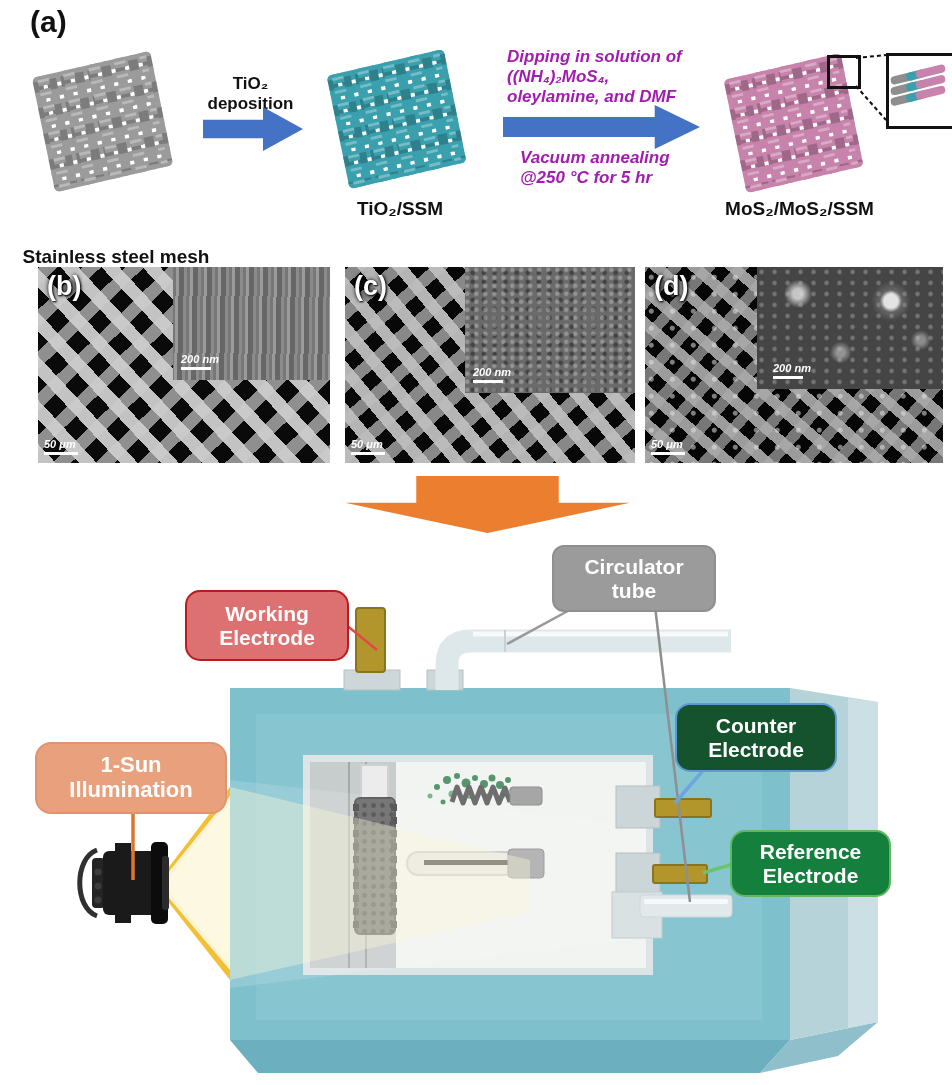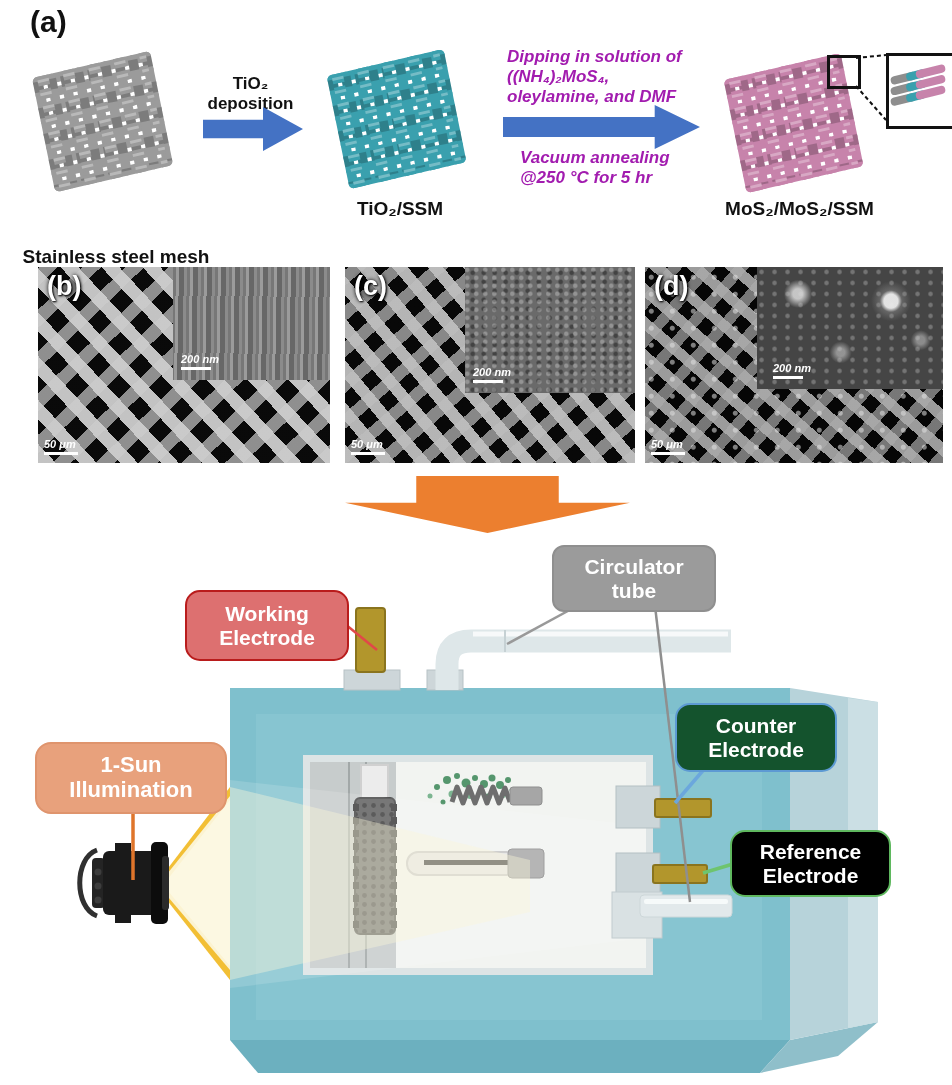"Reference" .pill-ref { background: #000000 -> #15803d }
